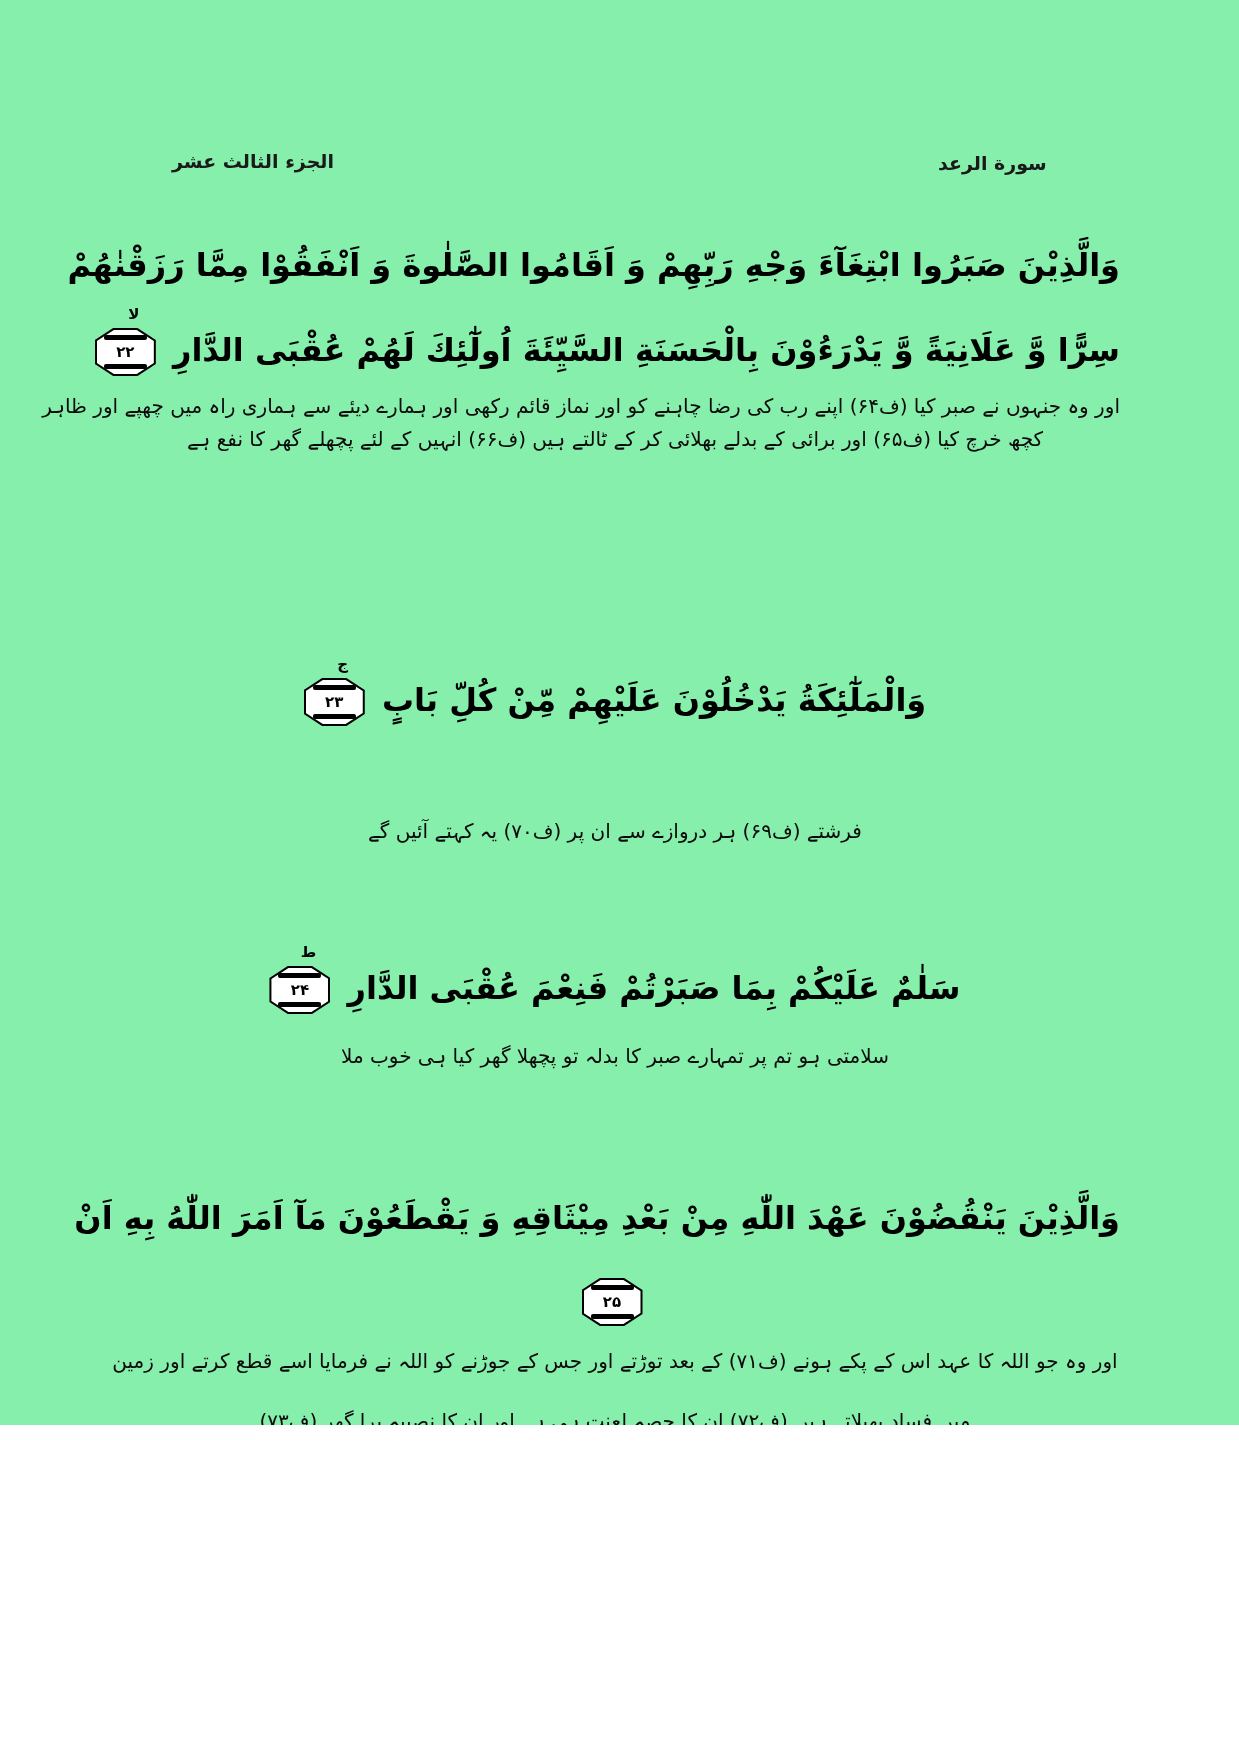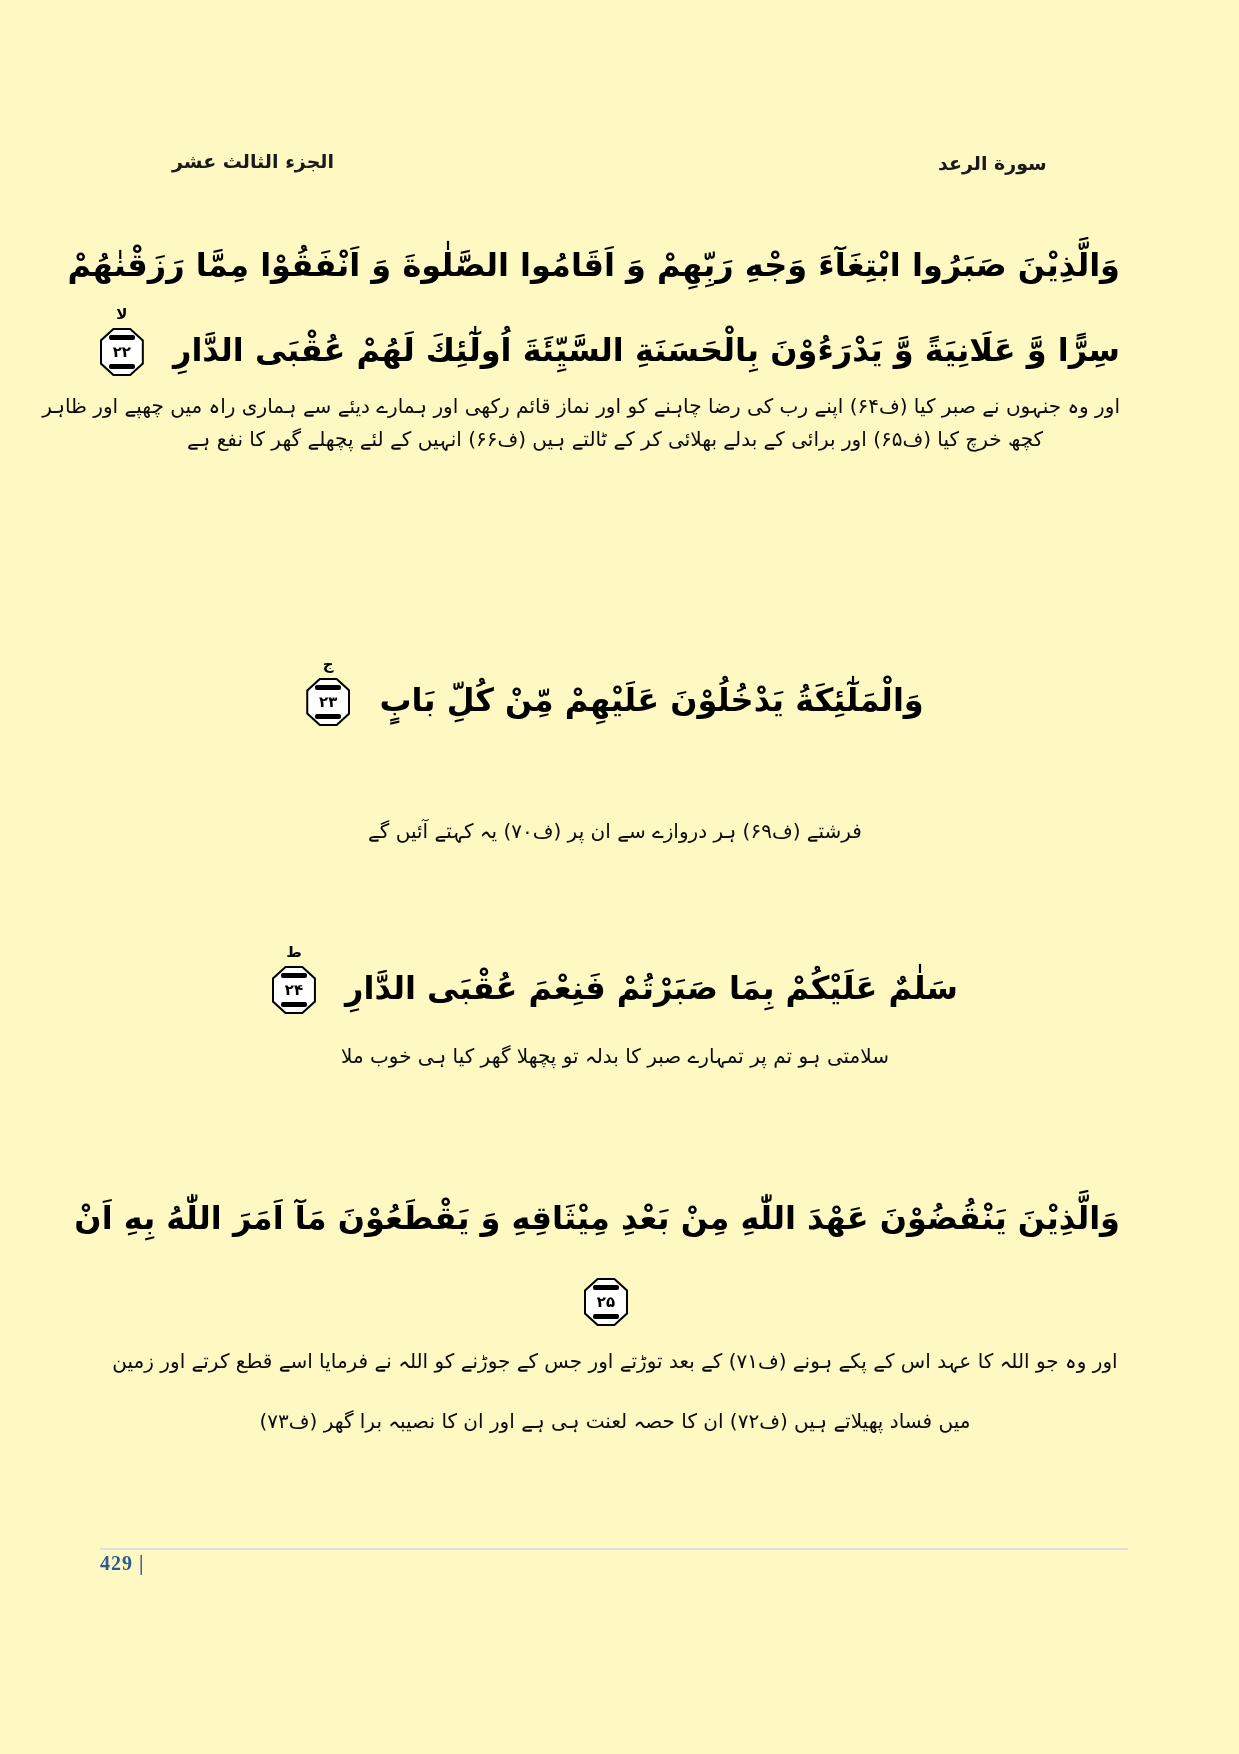"الجزء الثالث عشر" .page { background: #fef9c3 -> #86efac; height: 1754px -> 1425px }
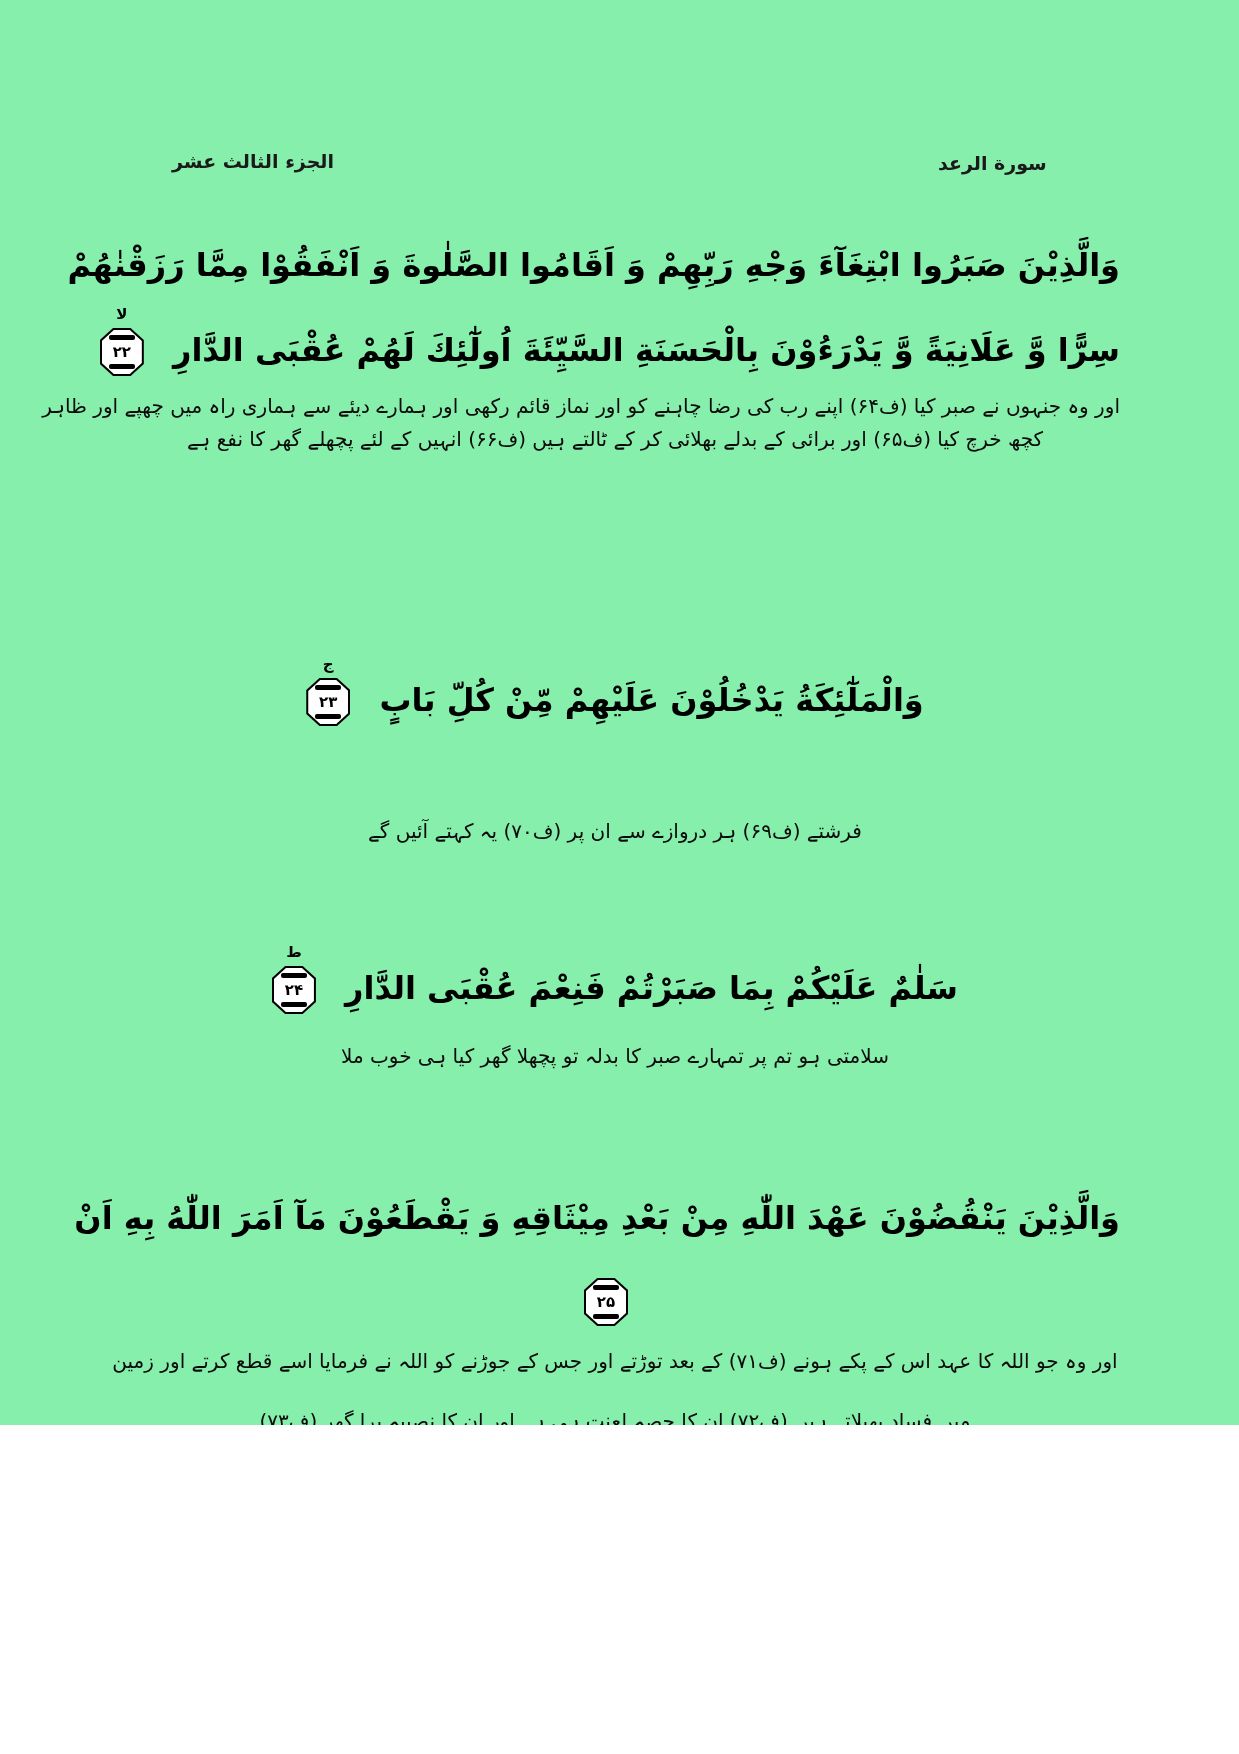"لا" .ayah-end { margin-right: 18px -> 6px; padding-left: none -> 17px }
